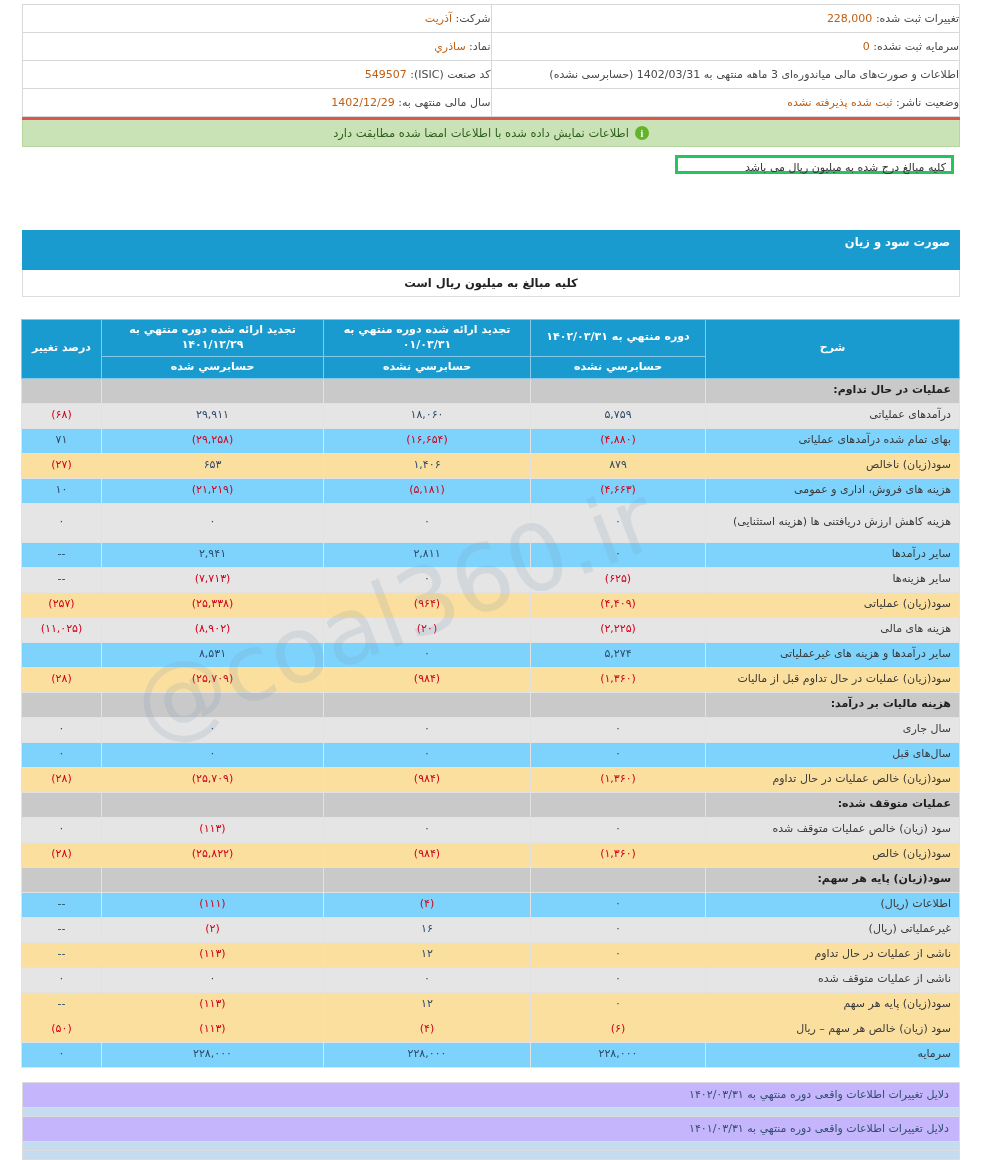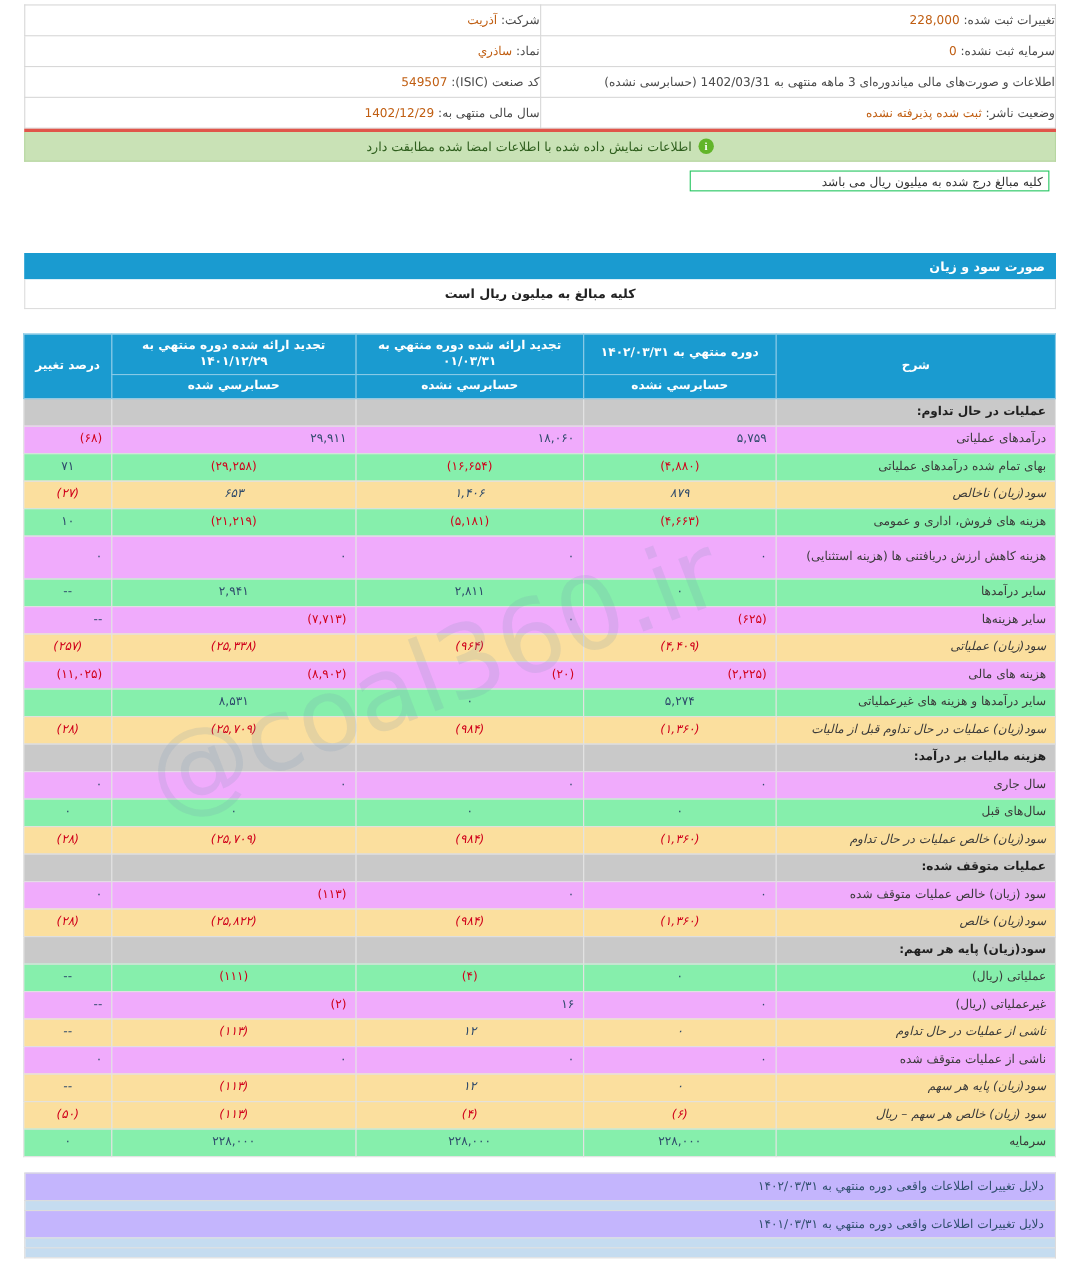"کلیه مبالغ درج شده به" .note-box { border: 1px solid #22c55e -> 3px solid #22c55e; width: 327px -> 279px }
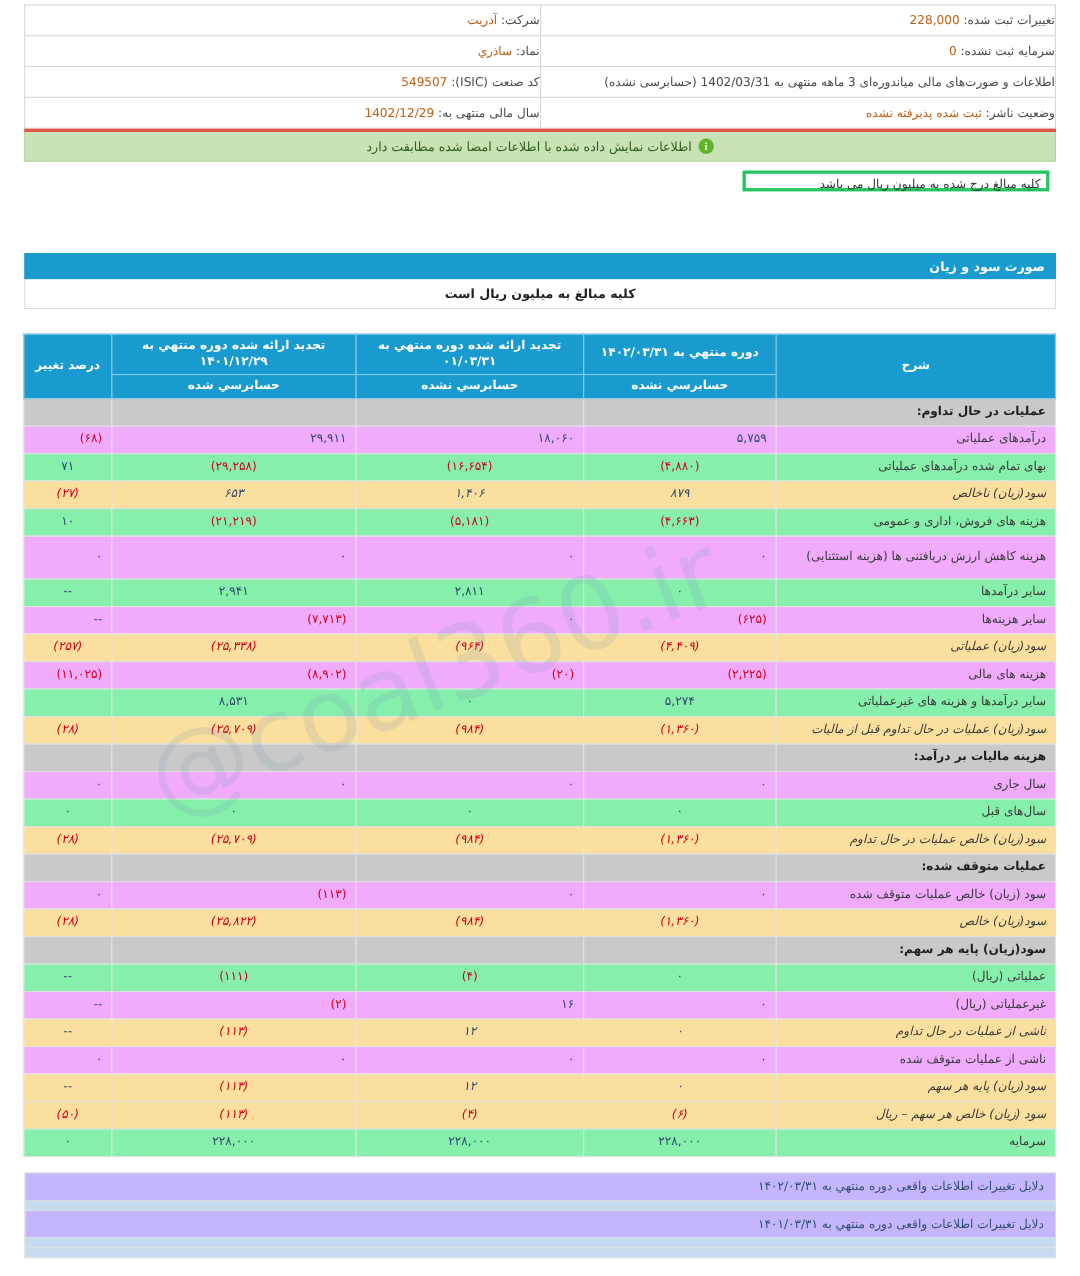"صورت سود و زیان" .sec-title { height: 24px -> 40px }
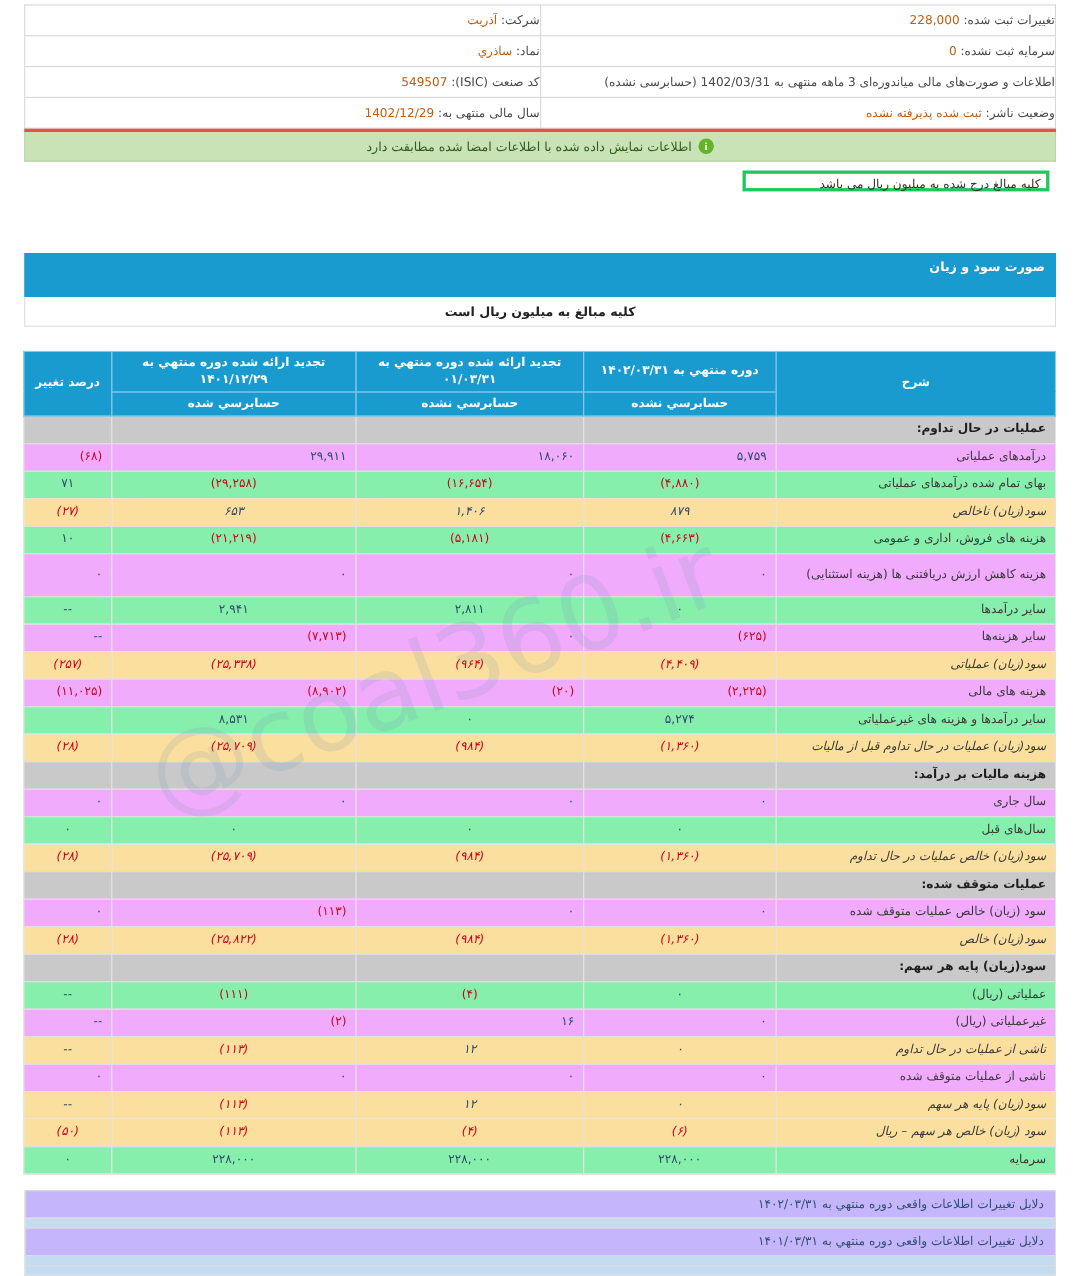"(۶۸)" tr.r-blue td { background: #f0abfc -> #e5e5e5; text-align: right -> none }
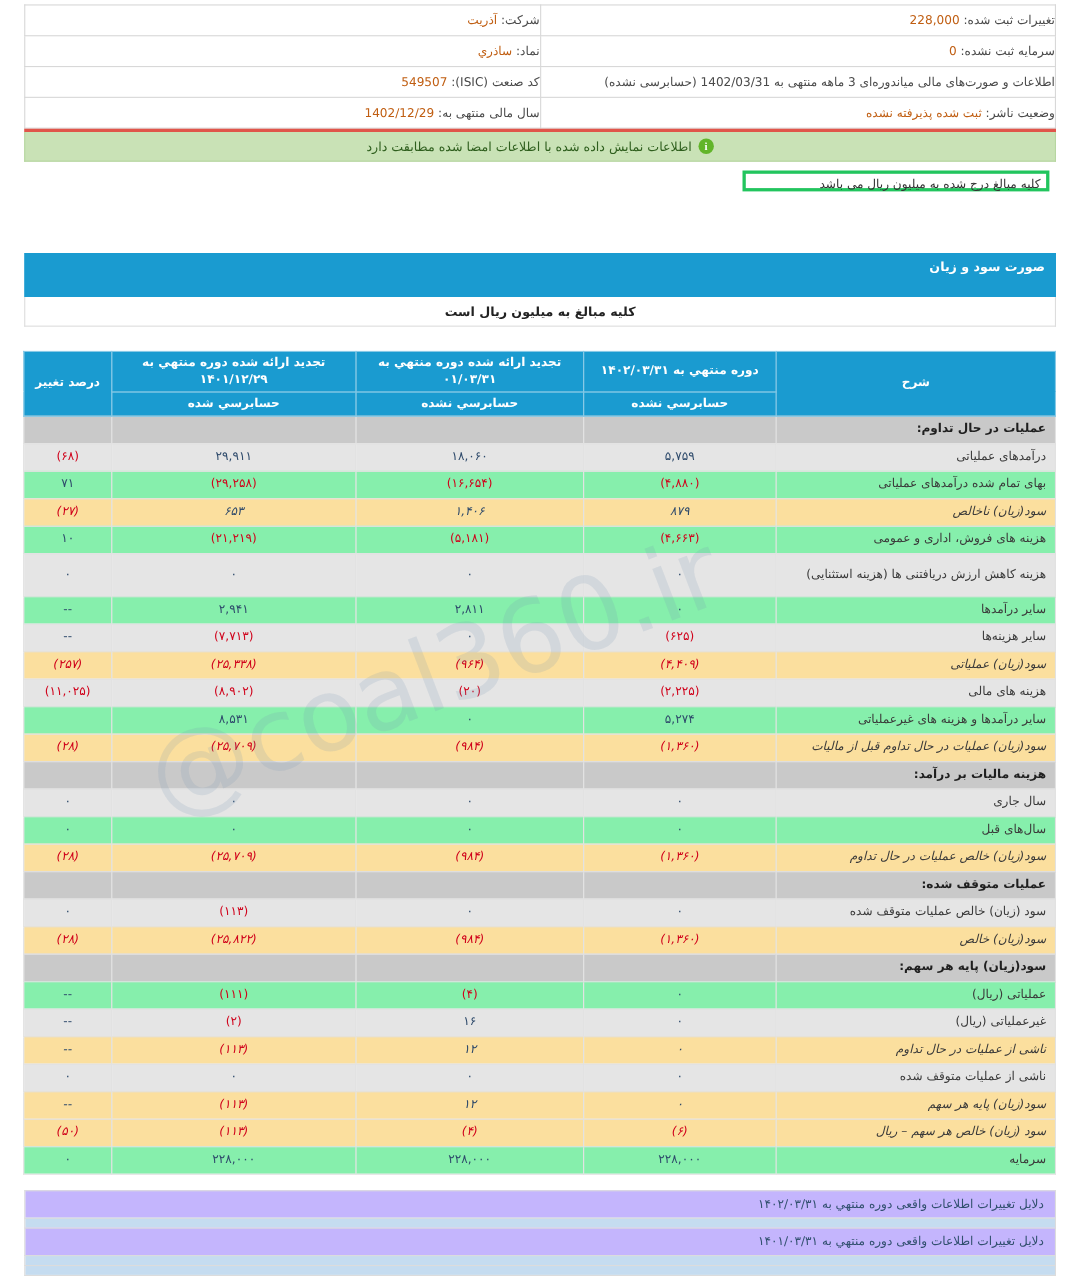"۷۱" tr.r-white td { background: #86efac -> #7dd3fc }
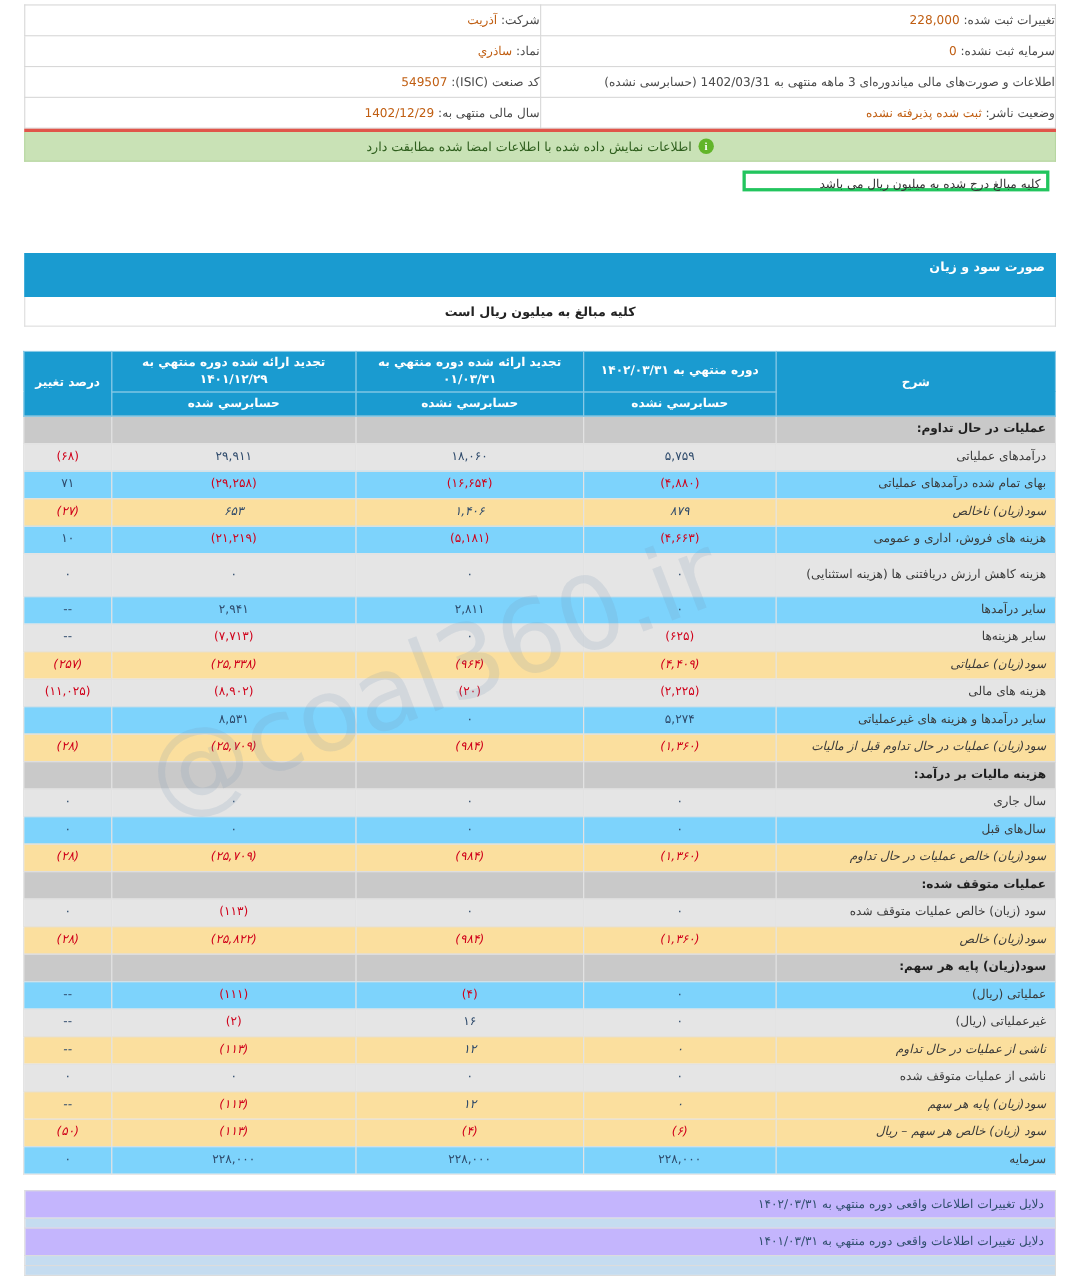"(۲۷)" tr.r-gold td { font-style: italic -> none }
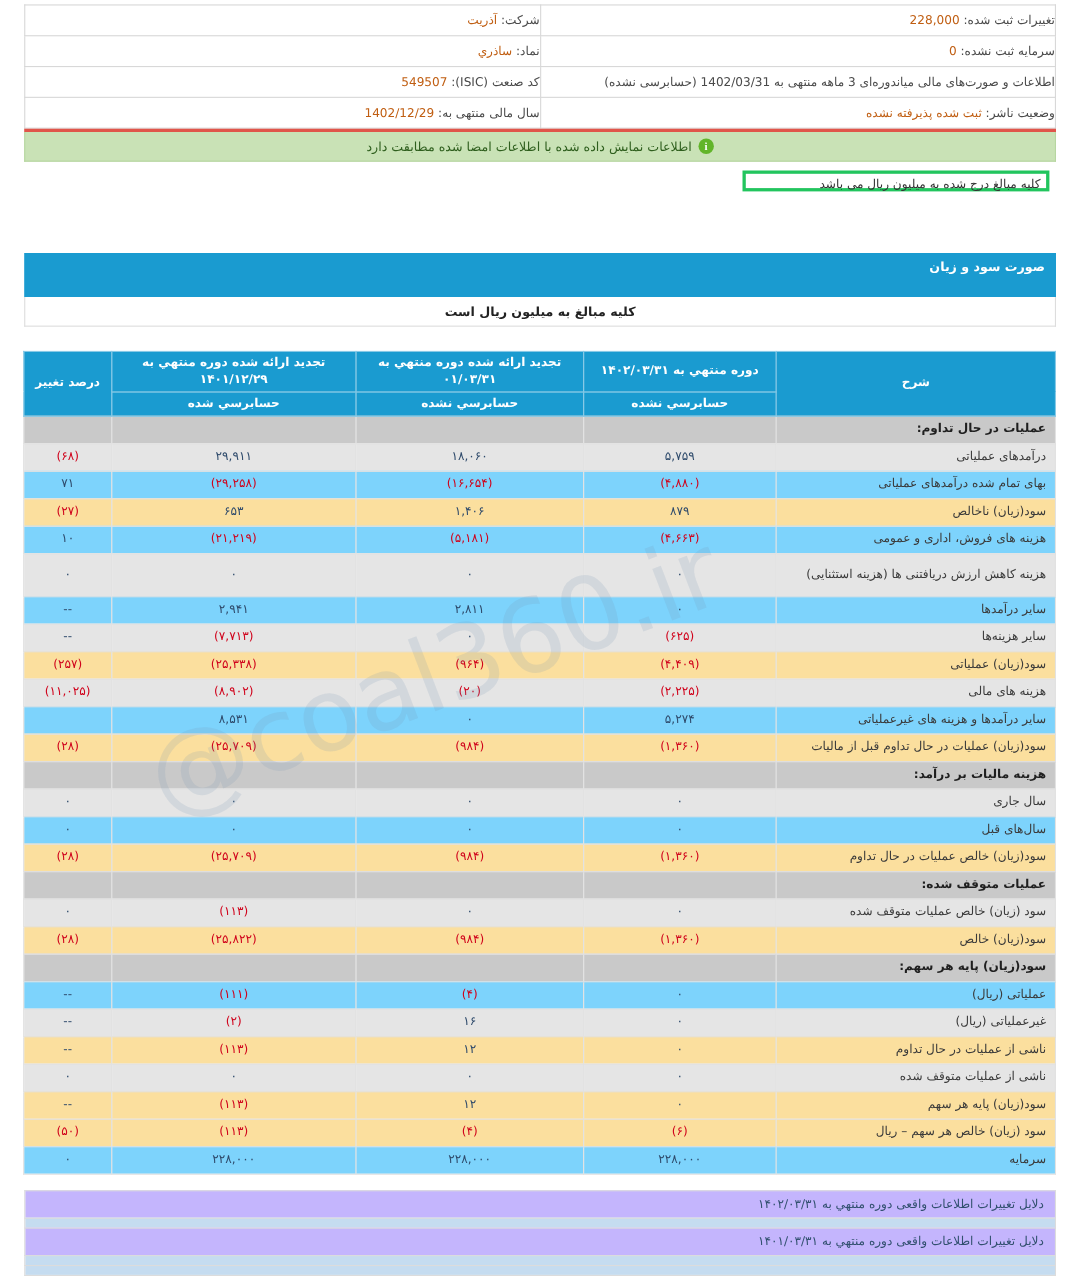"عملیاتی (ریال)" td.desc { text: عملیاتی -> اطلاعات }
